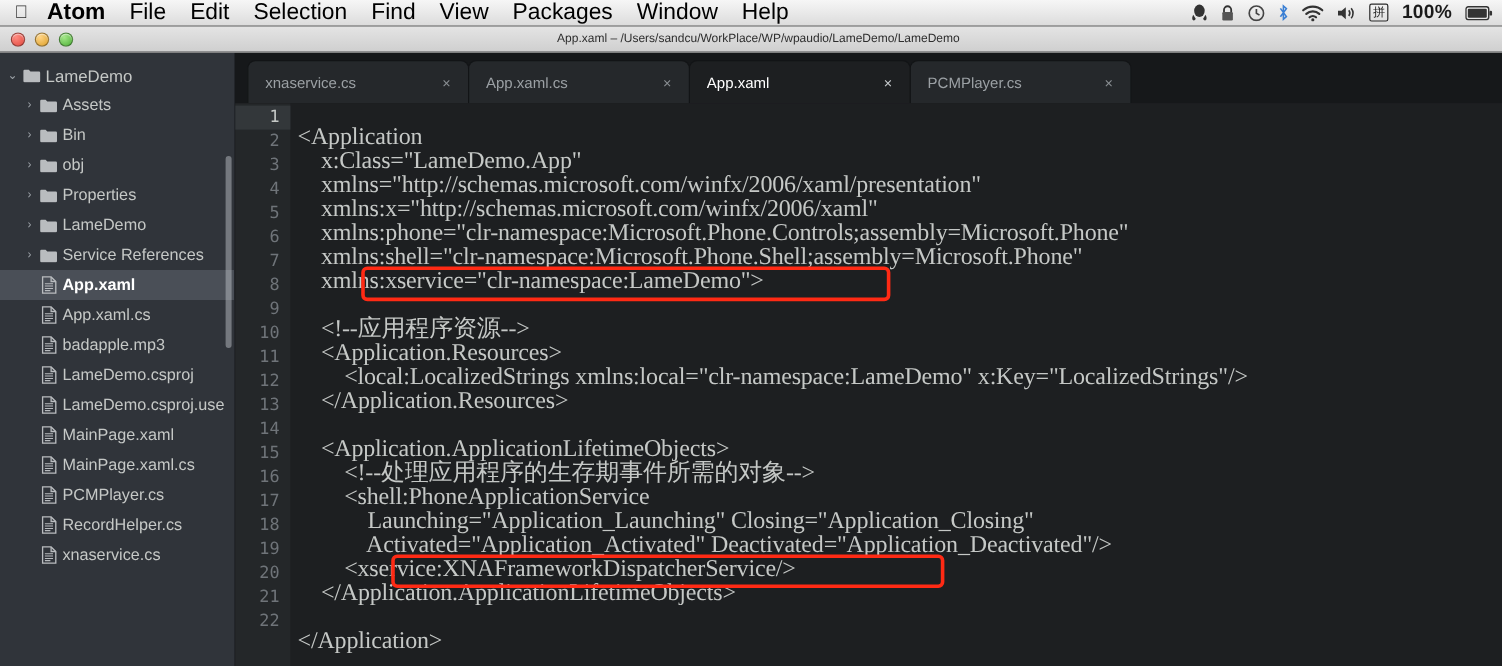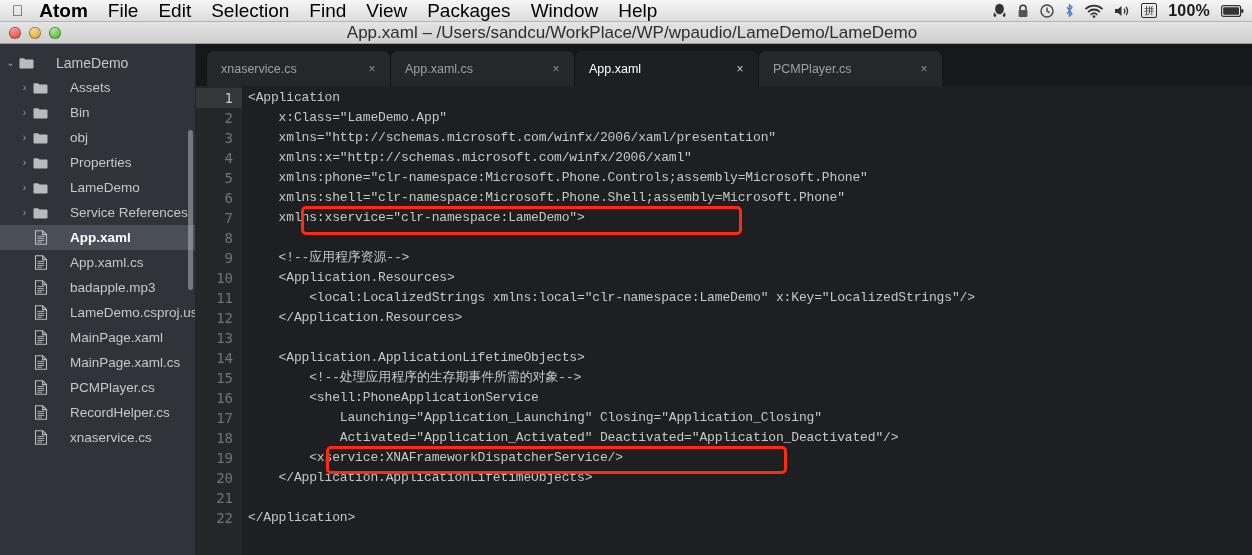"App.xaml –" .title-text { font-size: 17px -> 10px }
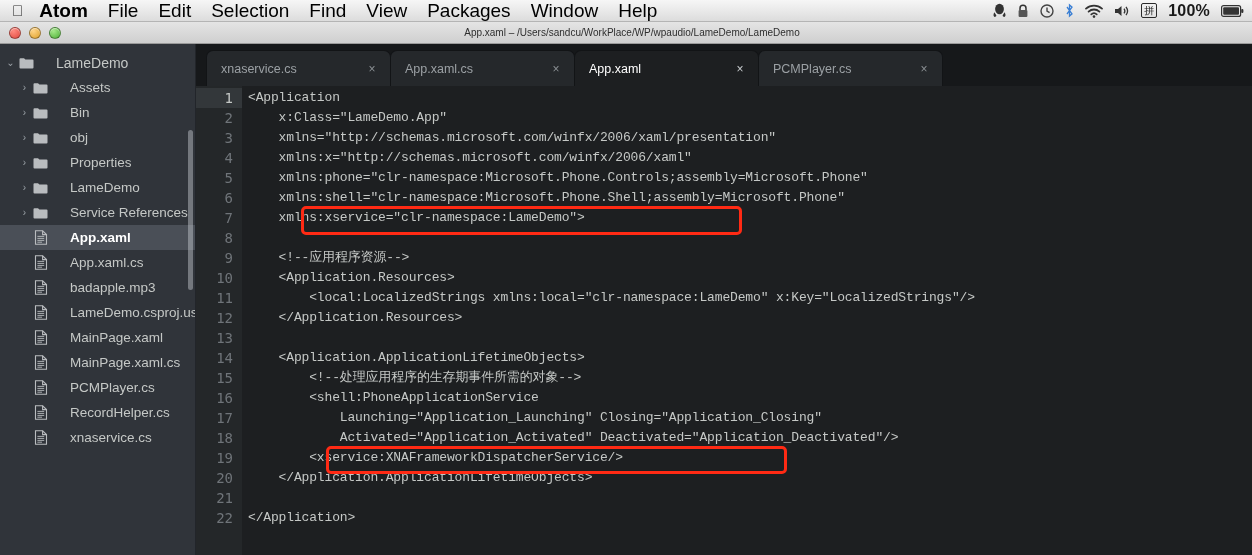"LameDemo" .tree-label { margin-left: 20px -> 2px }
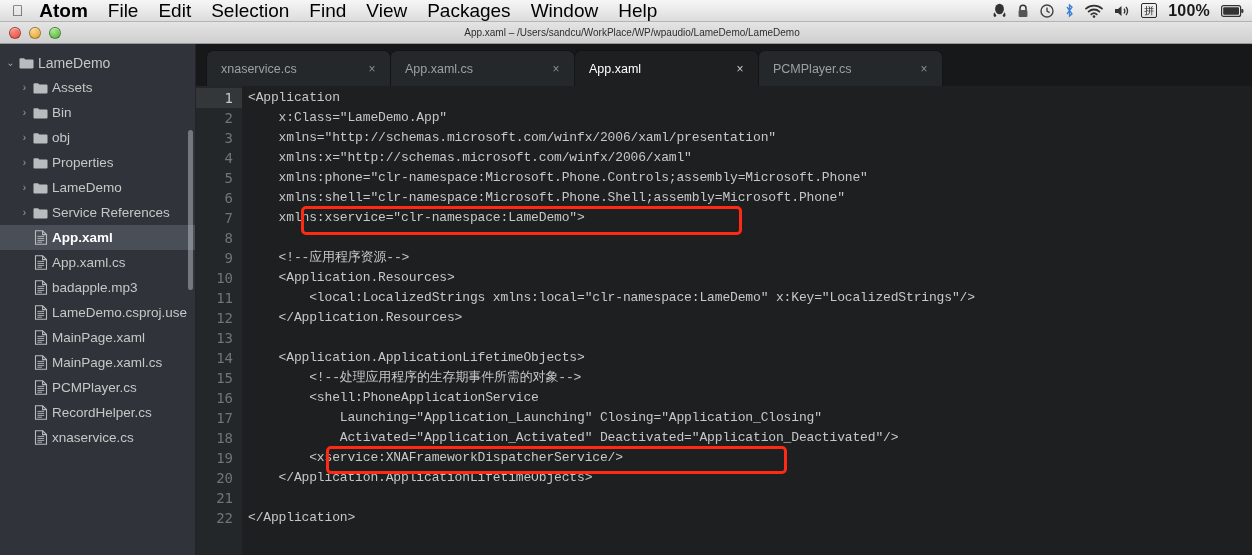"<Application" .code { font-family: Liberation Mono, monospace -> Liberation Serif, serif; font-size: 13px -> 20px; margin-top: none -> 16px }
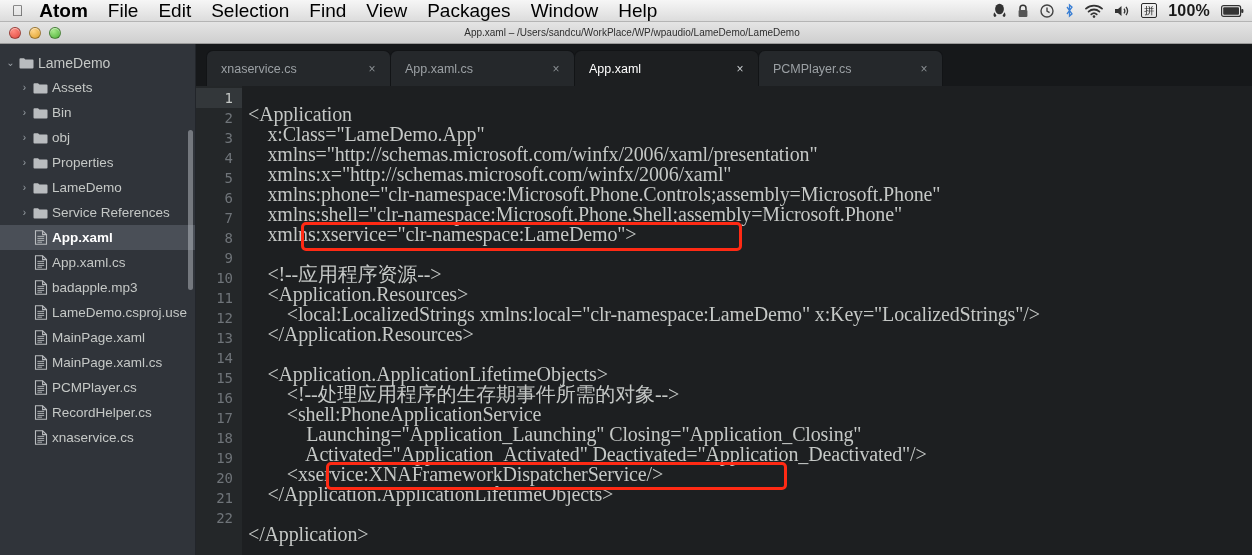"LameDemo.csproj" div.tree-row { html: none -> <div> <span></span> <span> <svg> <path></path> <path></path> <path></path> </svg> </span> <span>LameDemo.csproj</span> </div> }
